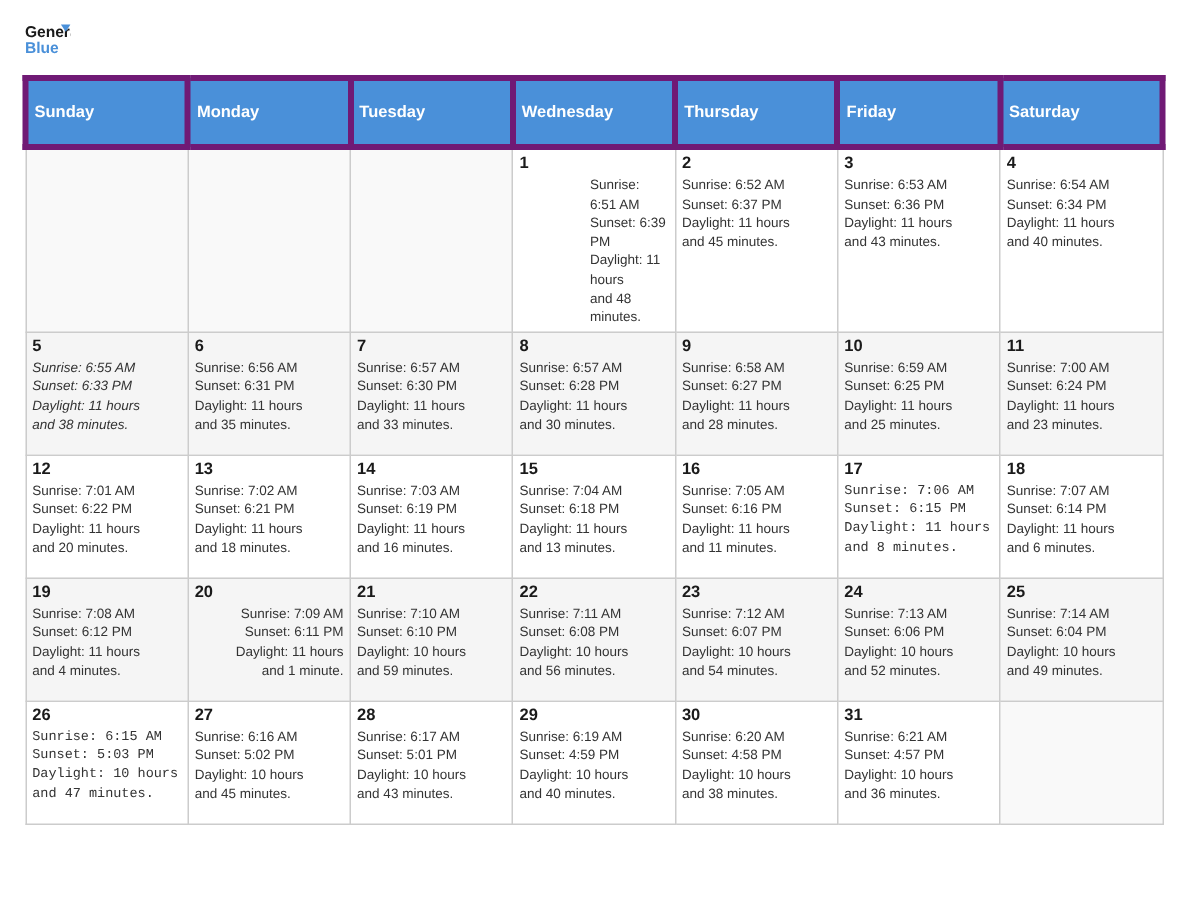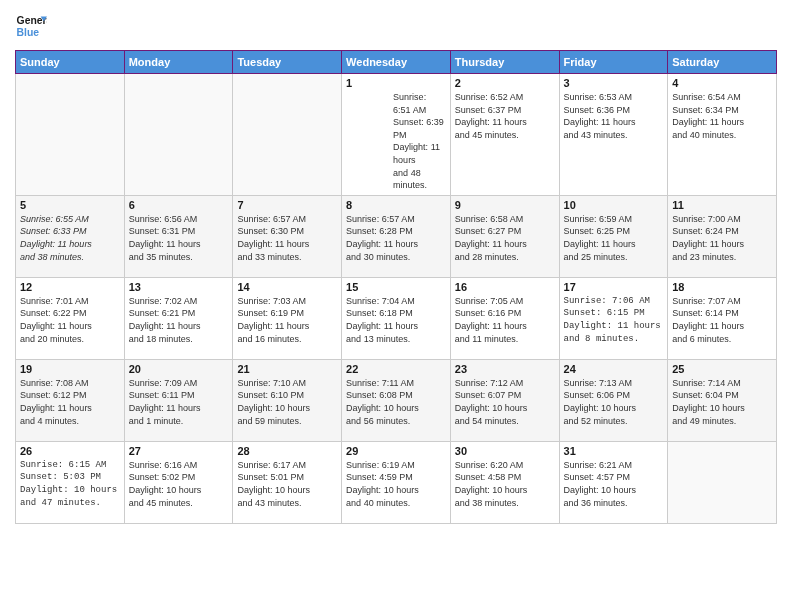"Sunday" thead tr th { border: 1px solid #701a75 -> 4px solid #701a75; padding: 5px 4px -> 15px 4px }
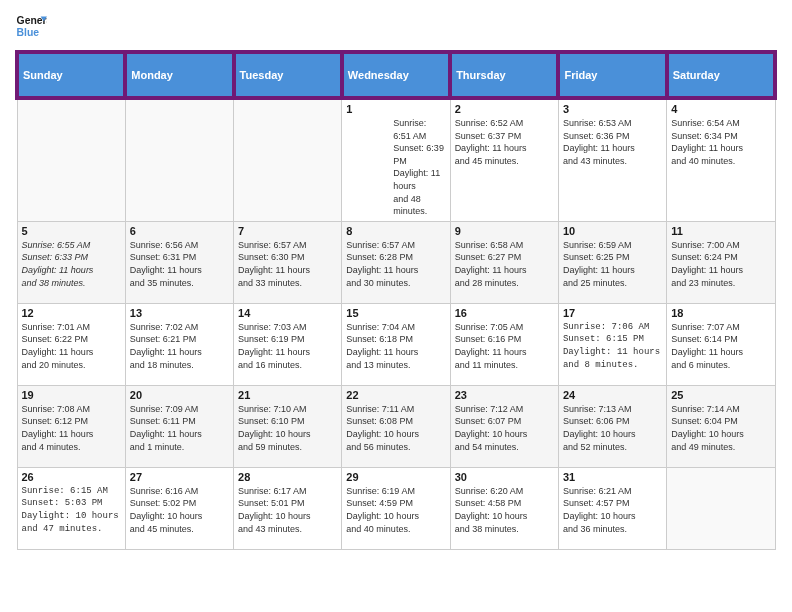"Sunrise: 7:09 AM" div.day-info { text-align: none -> right }
